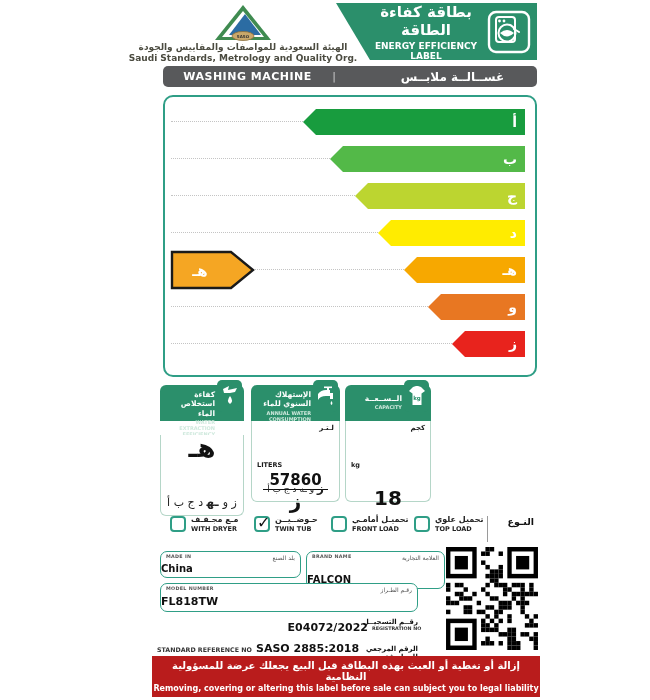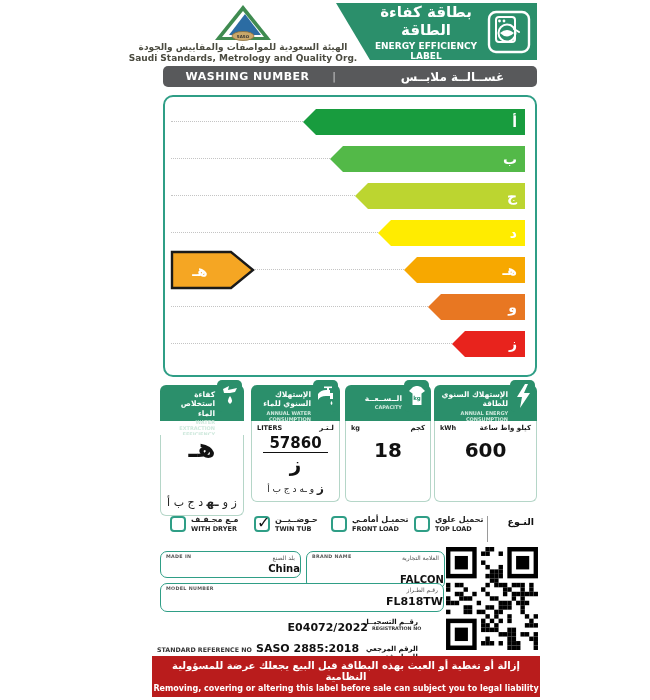"WASHING NUMBER" div.pb-en { text: NUMBER -> MACHINE }
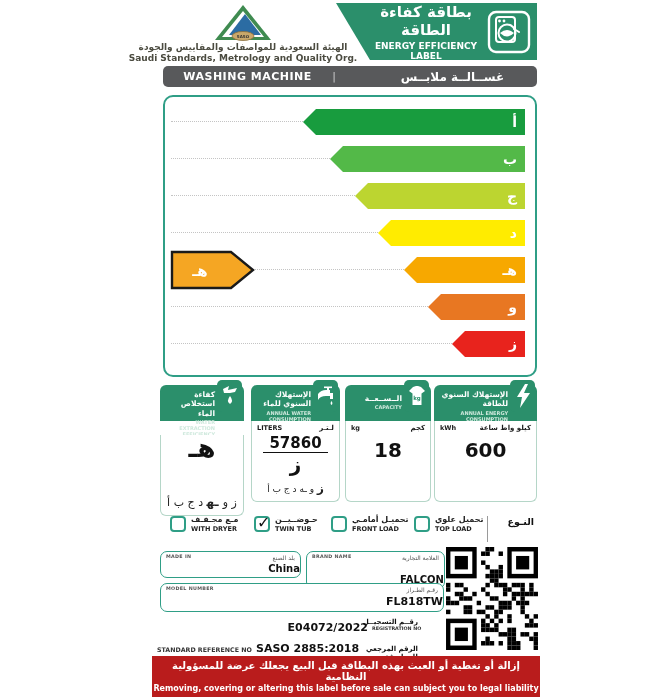"الإستهلاك السنوي للطاقة" div.ibox { html: <div> <div> <div>الإستهلاك السنوي للطاقة</div> <div>ANNUAL ENERGY CONSUMPTION</div> <div> <svg> <polygon></polygon> </svg> </div> </div> <div> <div> <span>kWh</span> <span>كيلو واط ساعة</span> </div> <div>600</div> </div> </div> -> none }
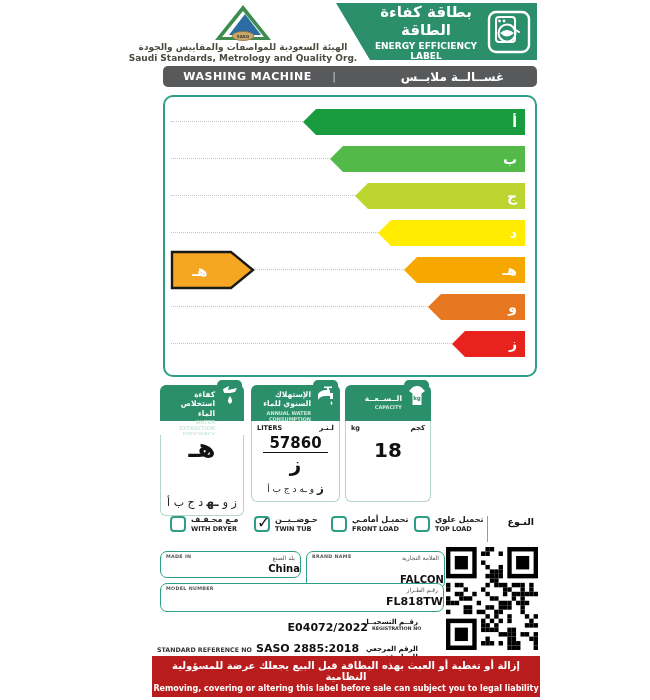"LITERS" .unit-en { margin-top: none -> 37px }
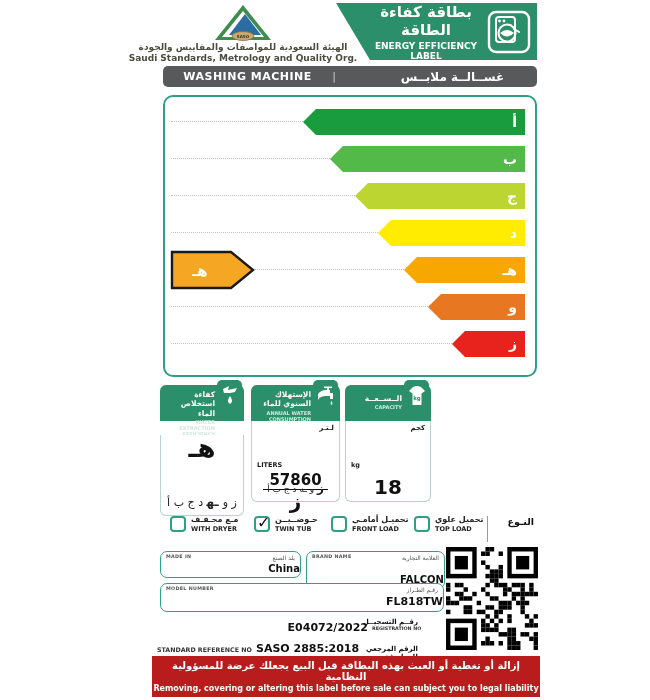"18" .big-value { margin-top: 6px -> 17px }
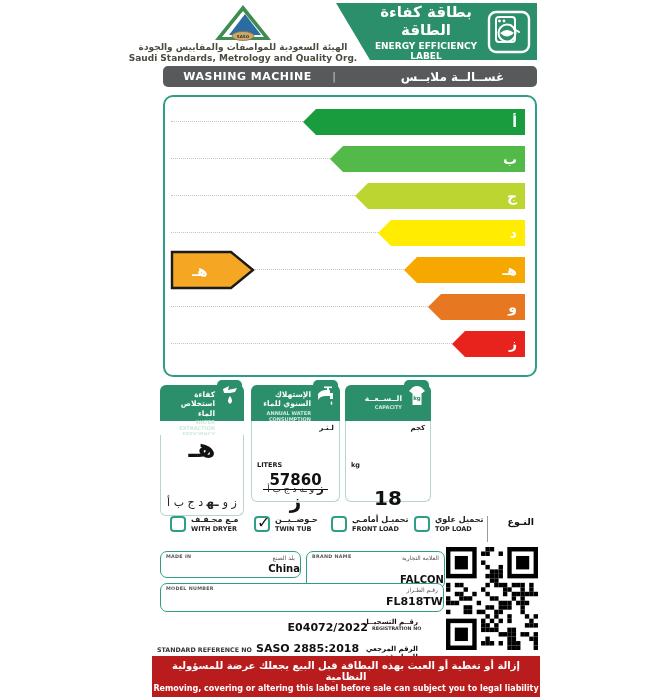"China" .f-val { text-align: right -> left }
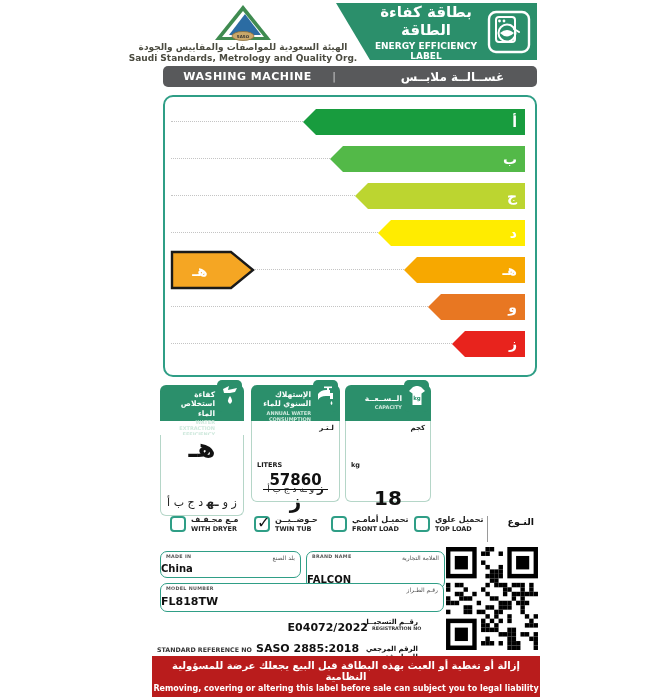"FL818TW" div.field { width: 284px -> 258px }
